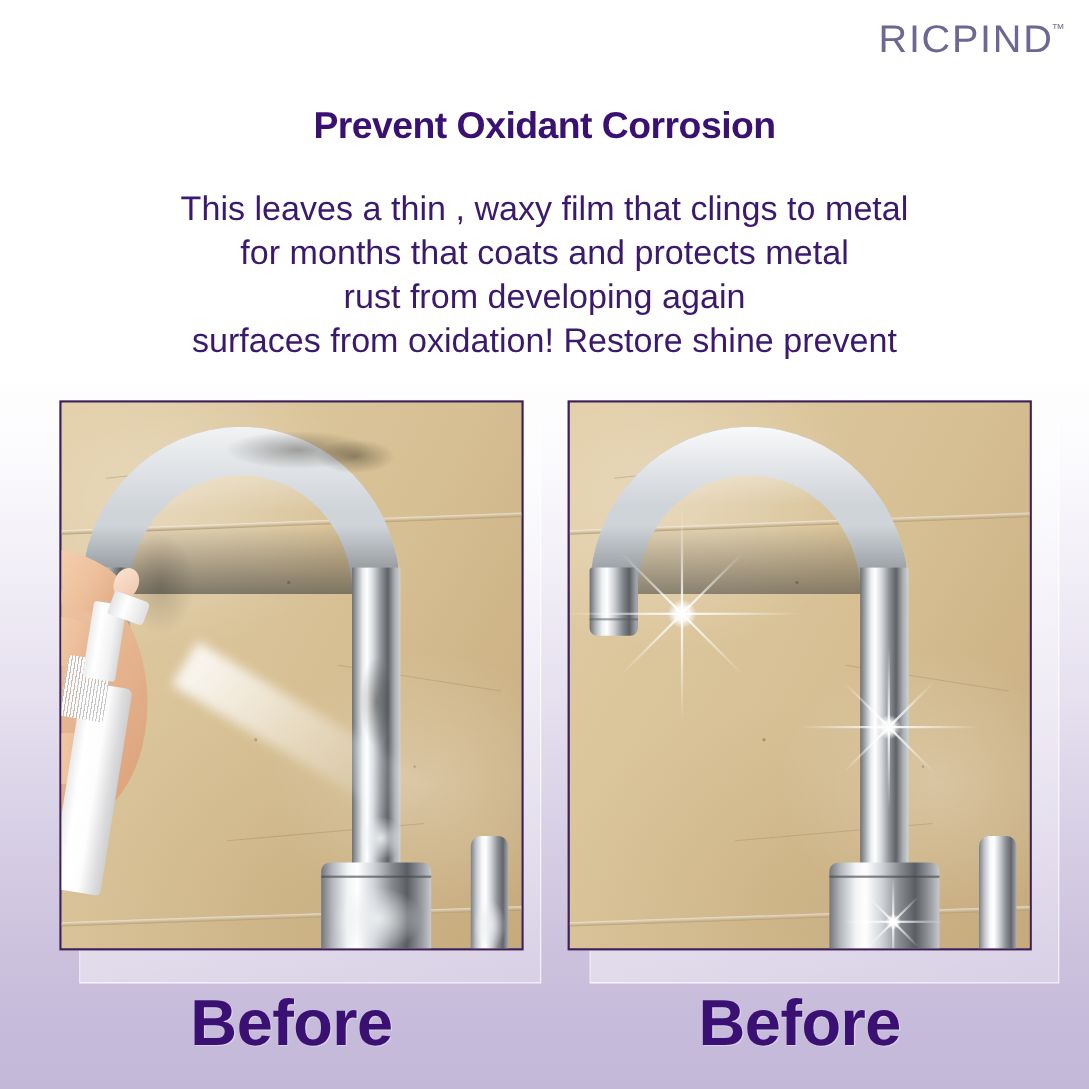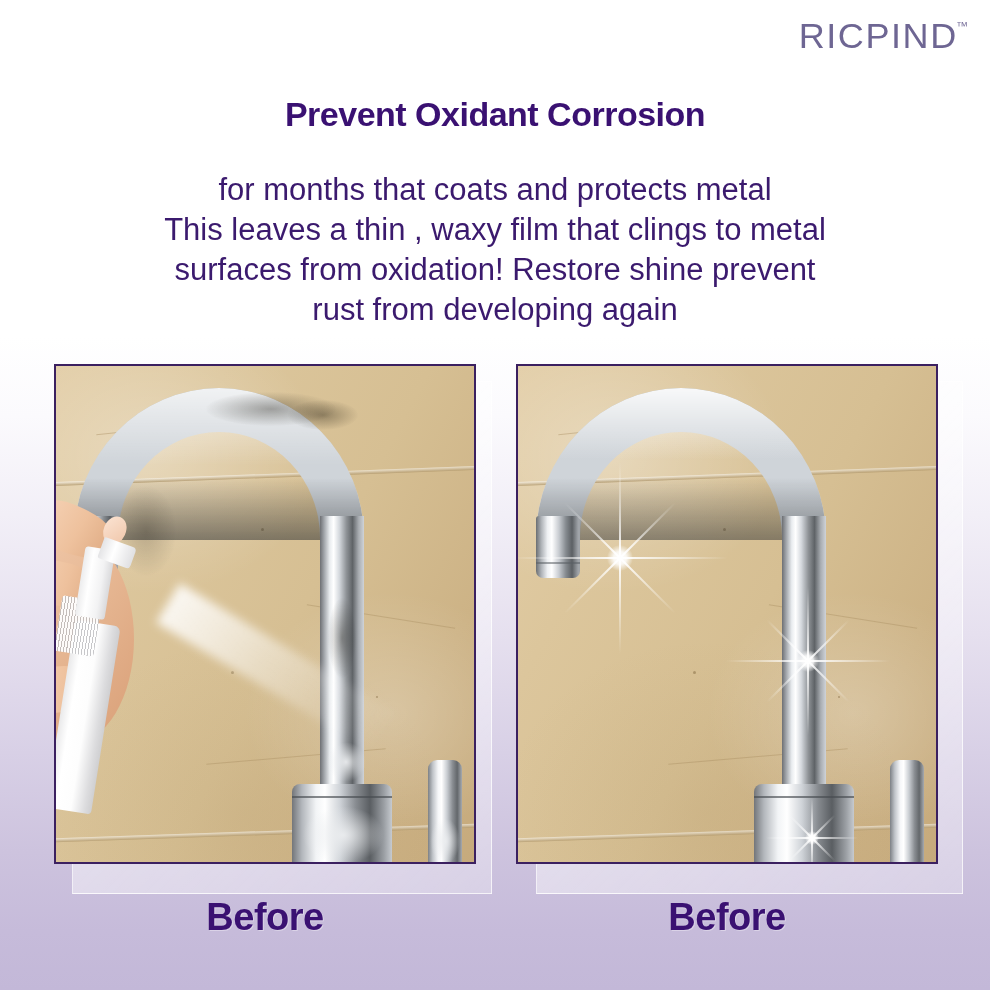"for months that coats and" span.ln { order: before "This leaves a thin ," -> after "This leaves a thin ," }
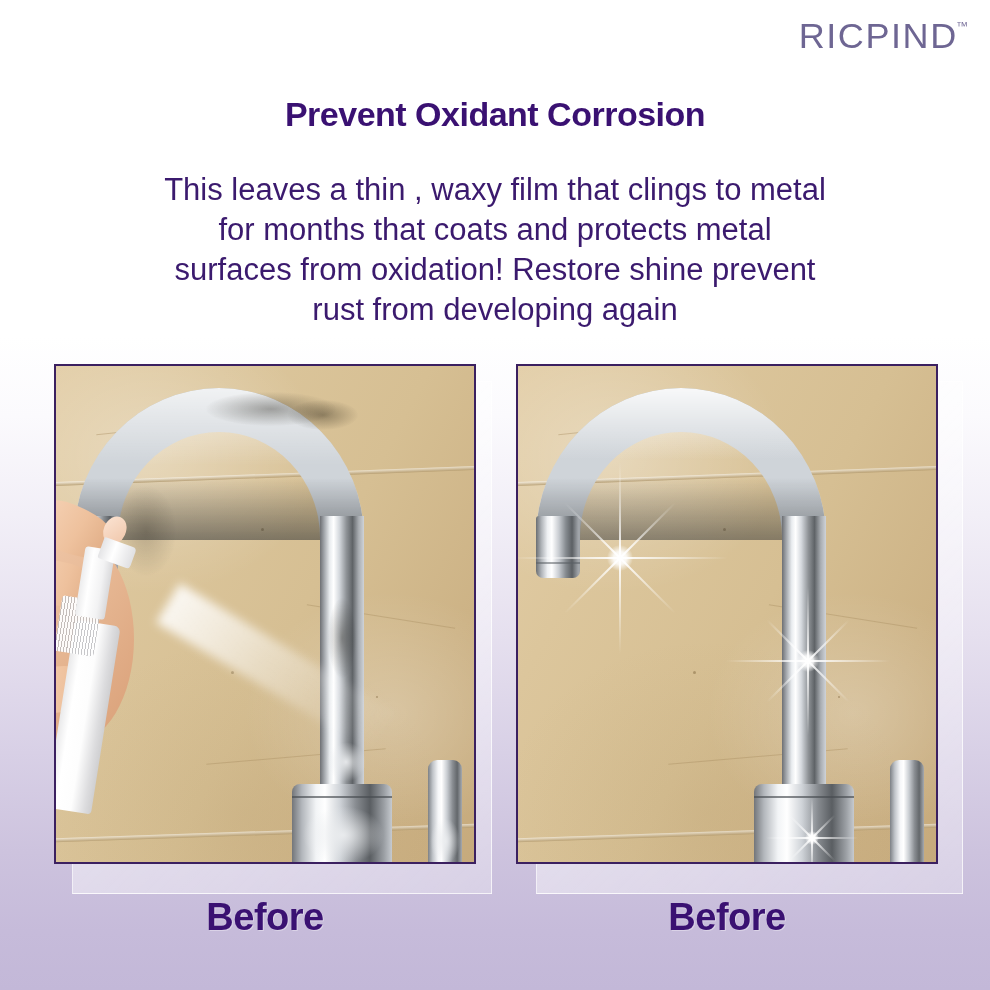"surfaces from oxidation! Restore shine" span.ln { order: before "rust from developing again" -> after "rust from developing again" }
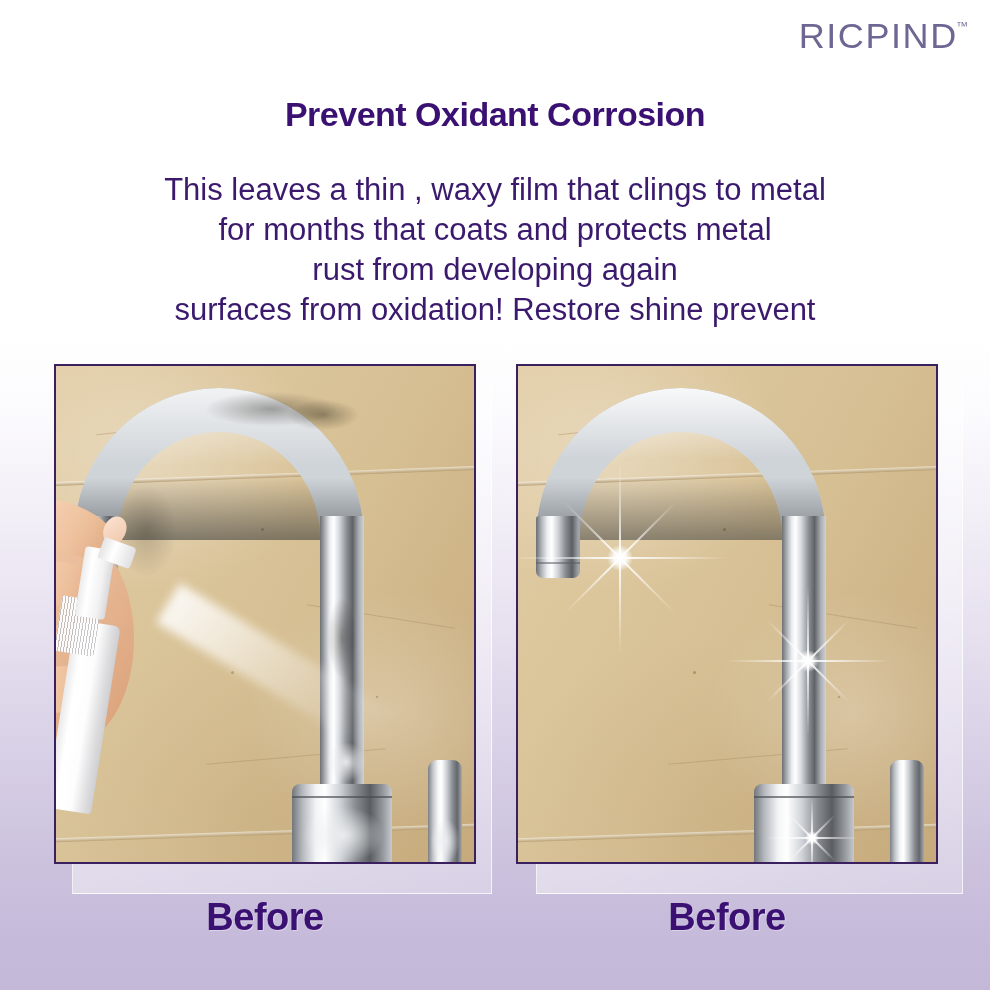"Before" .caption { font-size: 38px -> 59px }
